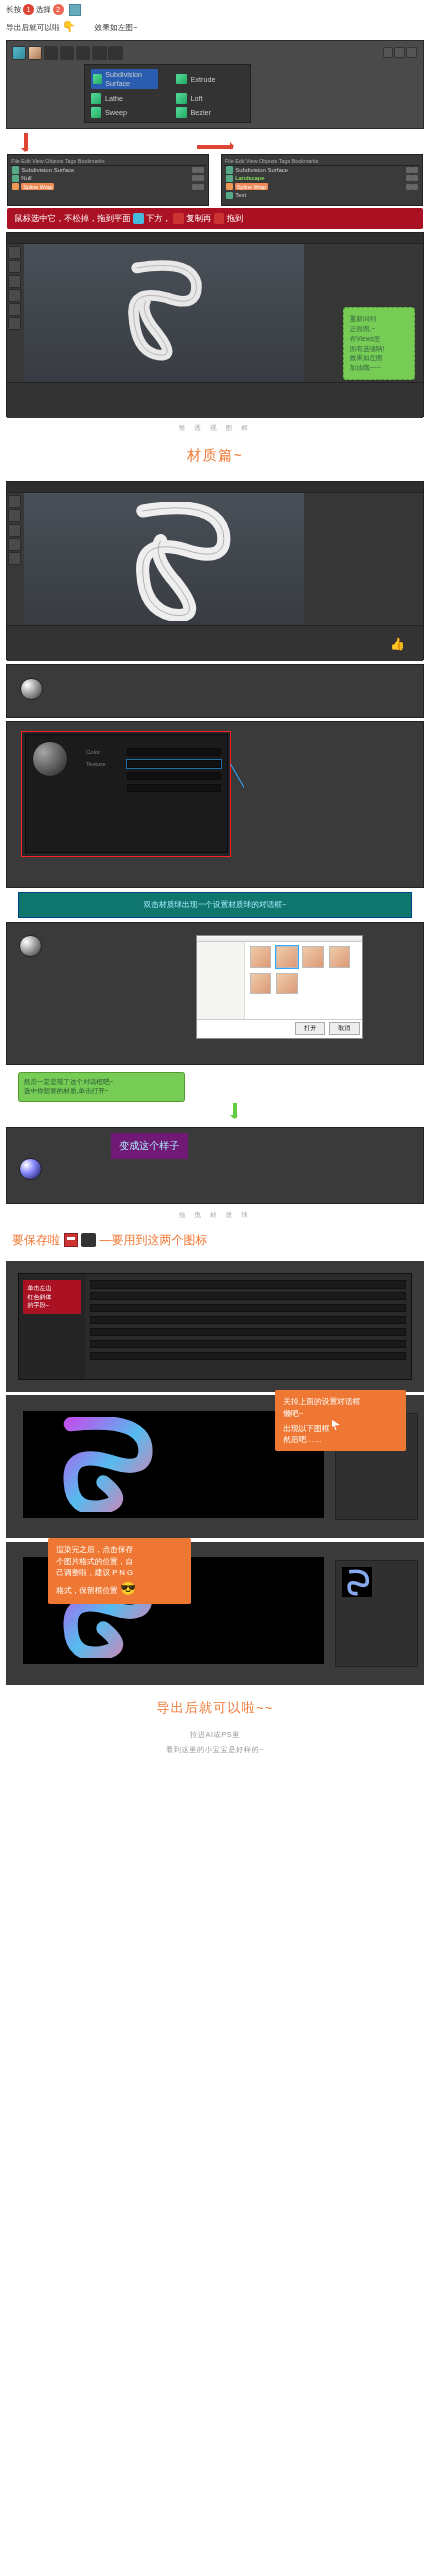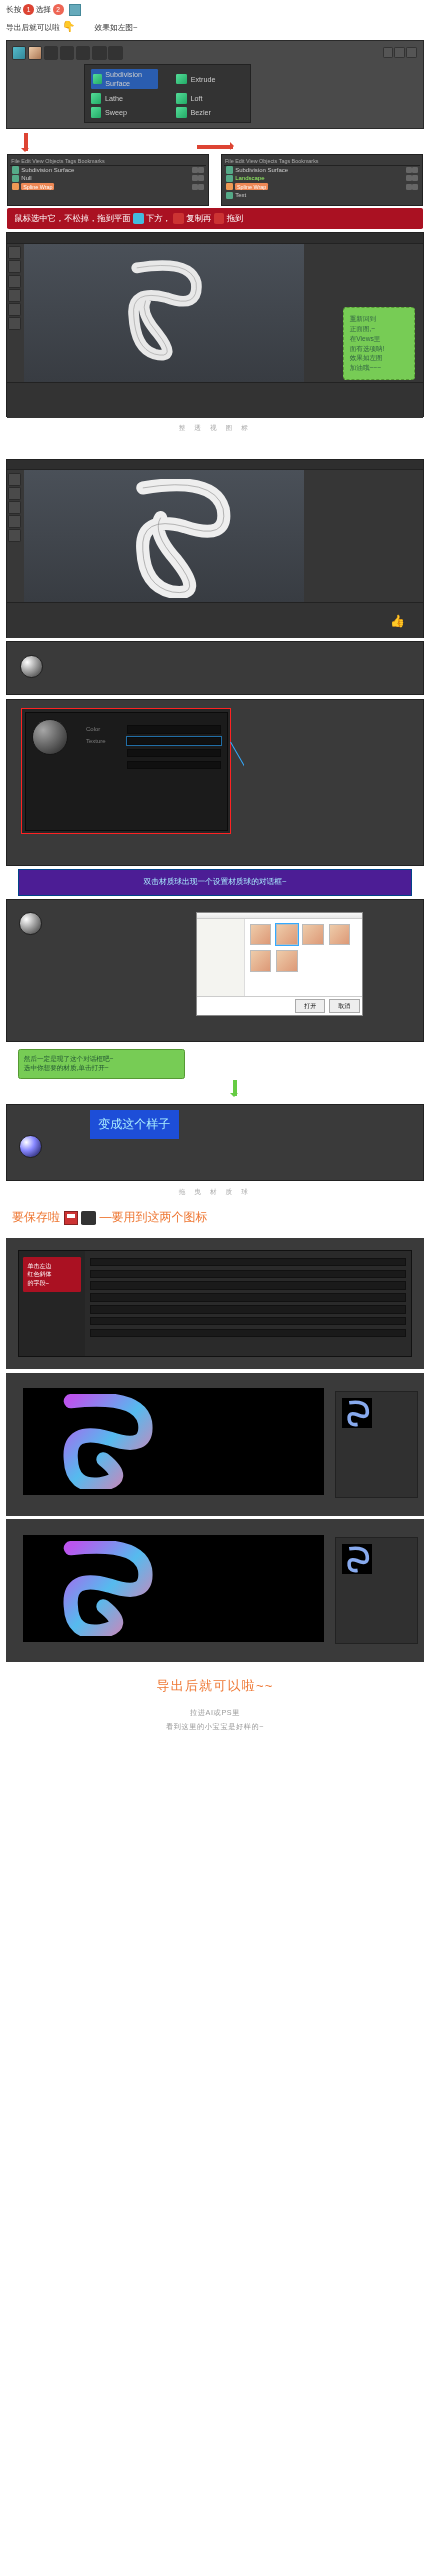"材质篇~" h2 { html: none -> <h2>材质篇~</h2> }
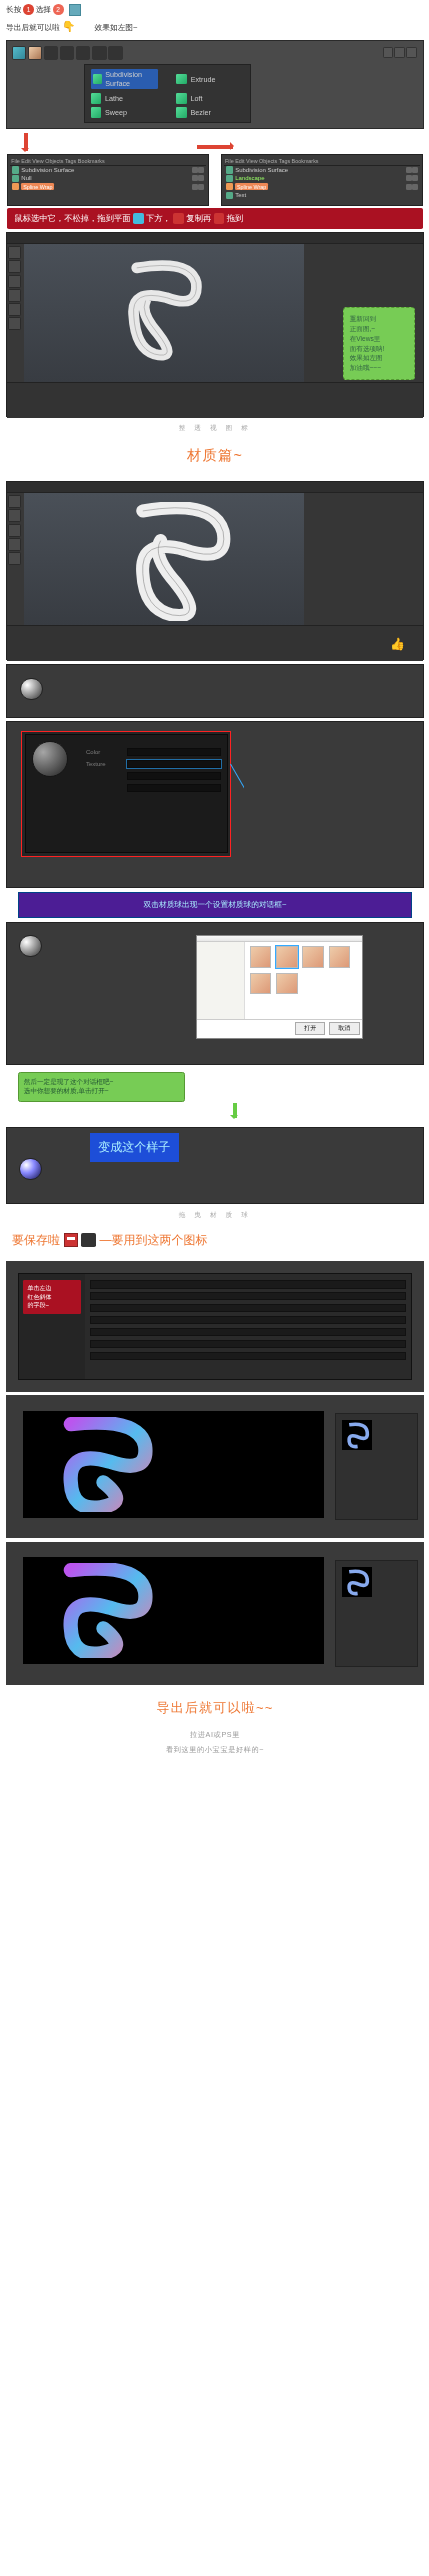"双击材质球出现一个设置材质球的对话框~" .blue-callout { background: #4c1d95 -> #0f766e }
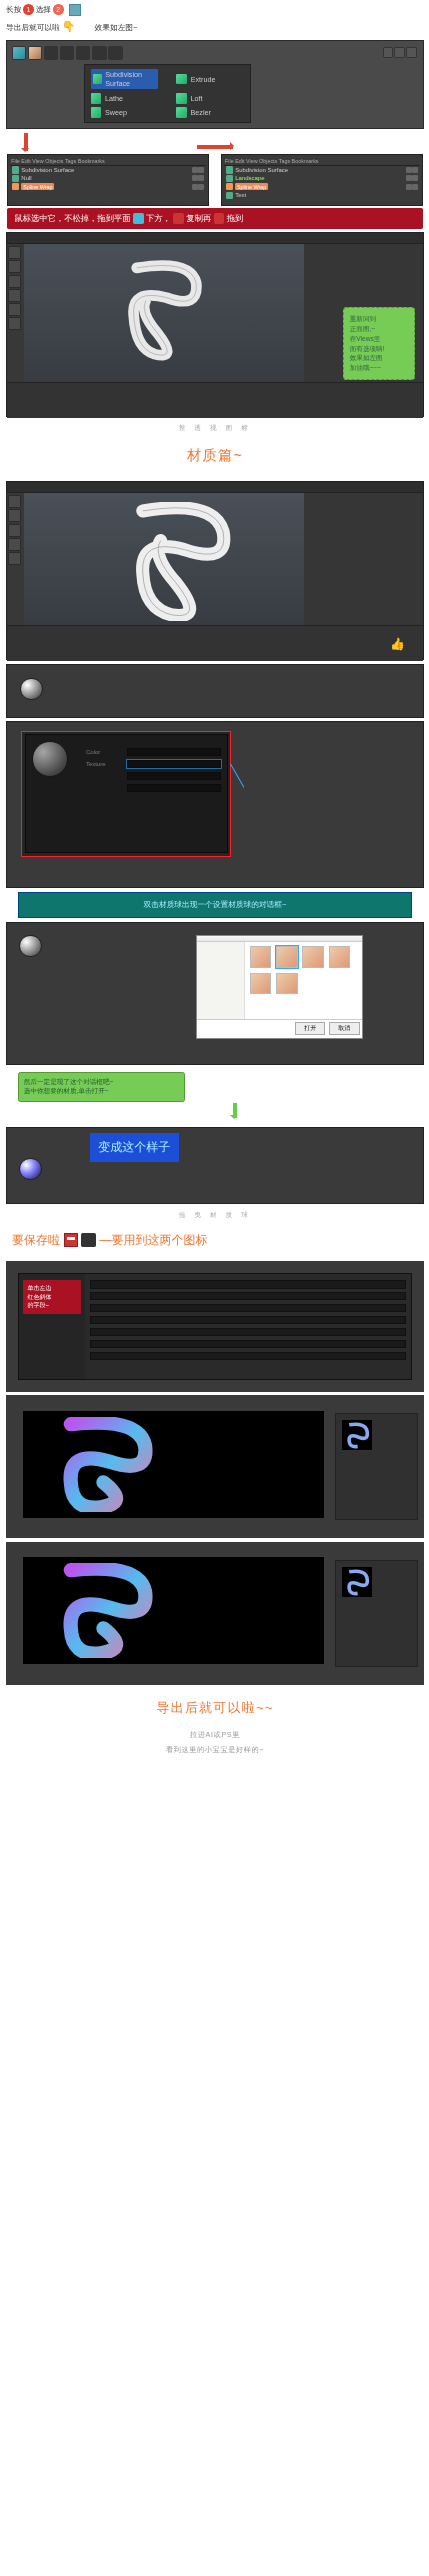"变成这个样子" .blue-mini { background: #1d4ed8 -> #701a75; font-size: 12px -> 10px; margin-left: 83px -> 104px }
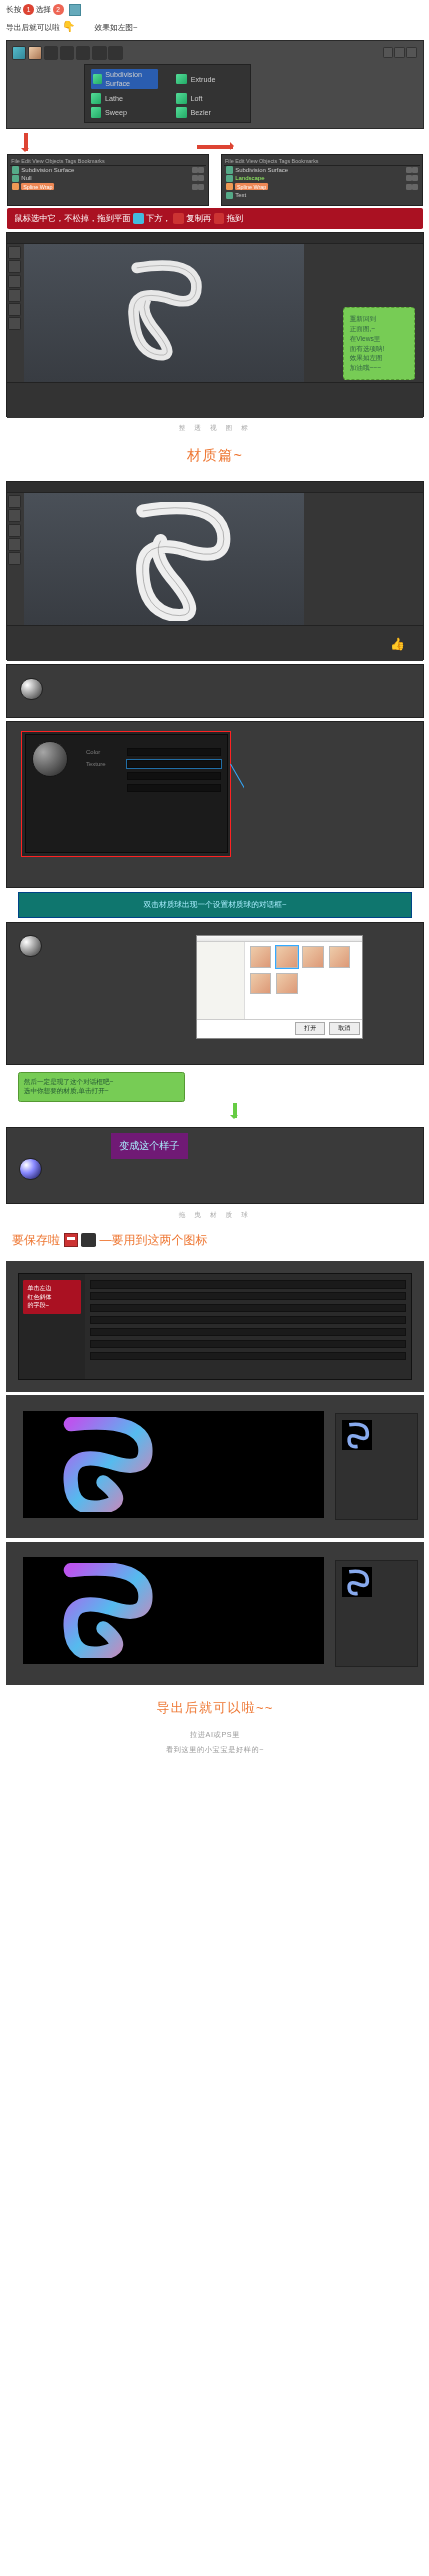"关掉上面的设置对话框" div.orange-callout { html: none -> <div> <div>关掉上面的设置对话框</div> <div>懒吧~</div> <div><span>出现以下图框</span> <span></span></div> <div>然后吧……</div> </div> }
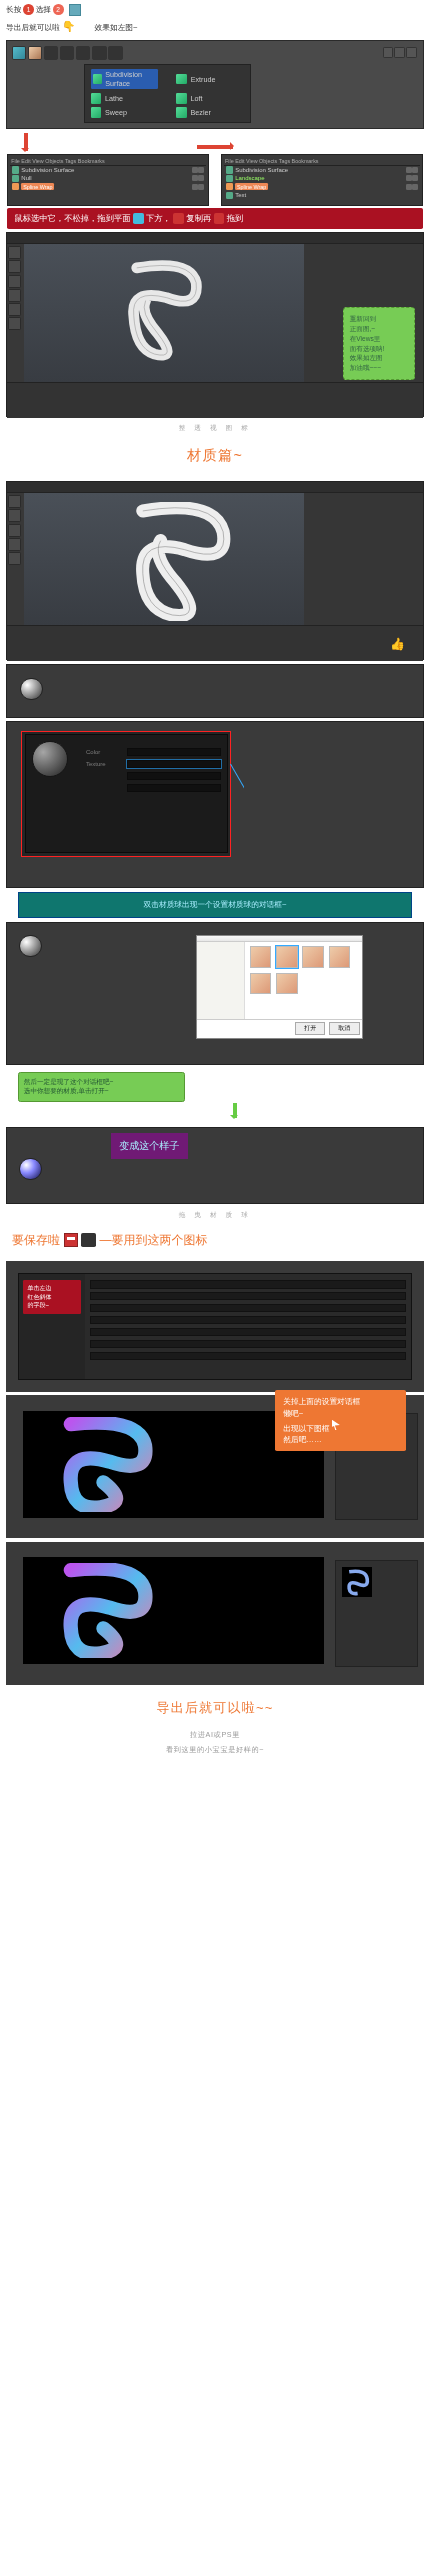"渲染完之后，点击保存" div.orange-callout { html: none -> <div> <div>渲染完之后，点击保存</div> <div>个图片格式的位置，自</div> <div>己调整啦，建议 P N G</div> <div><span>格式，保留框位置</span> <span>😎</span></div> </div> }
